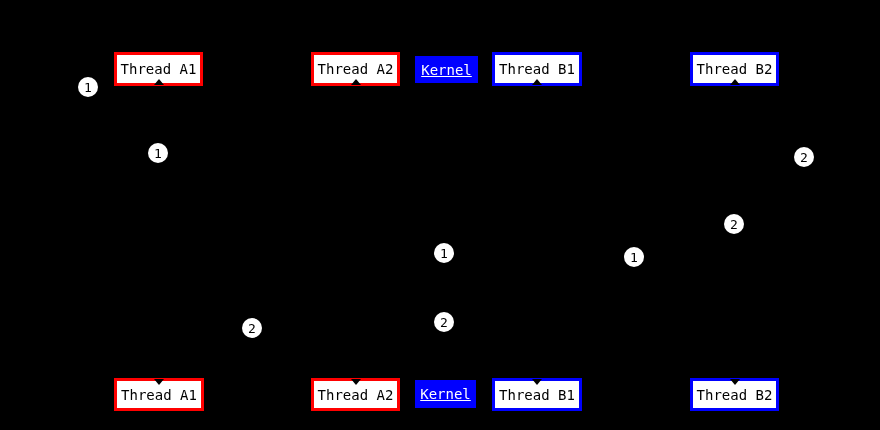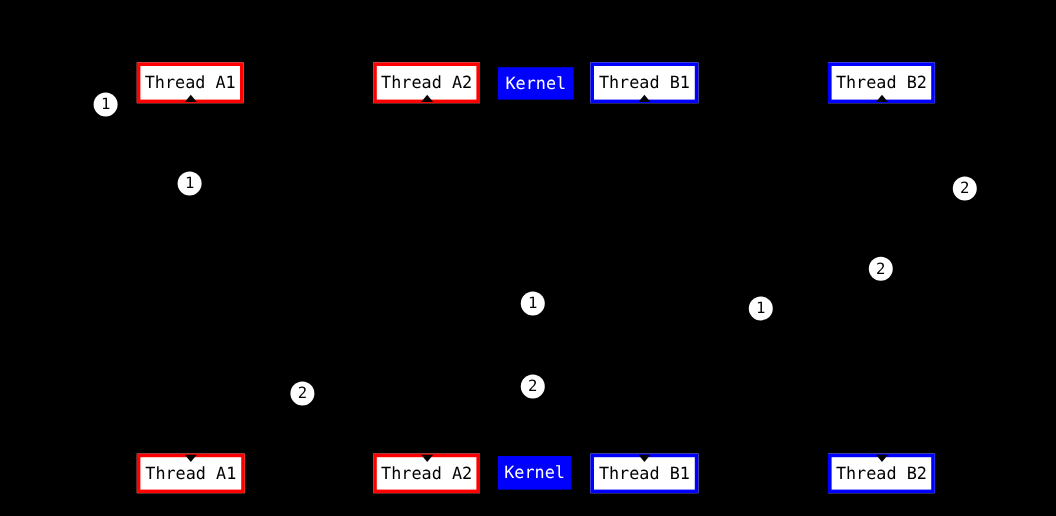"Kernel" .node.kernel { text-decoration: none -> underline }
